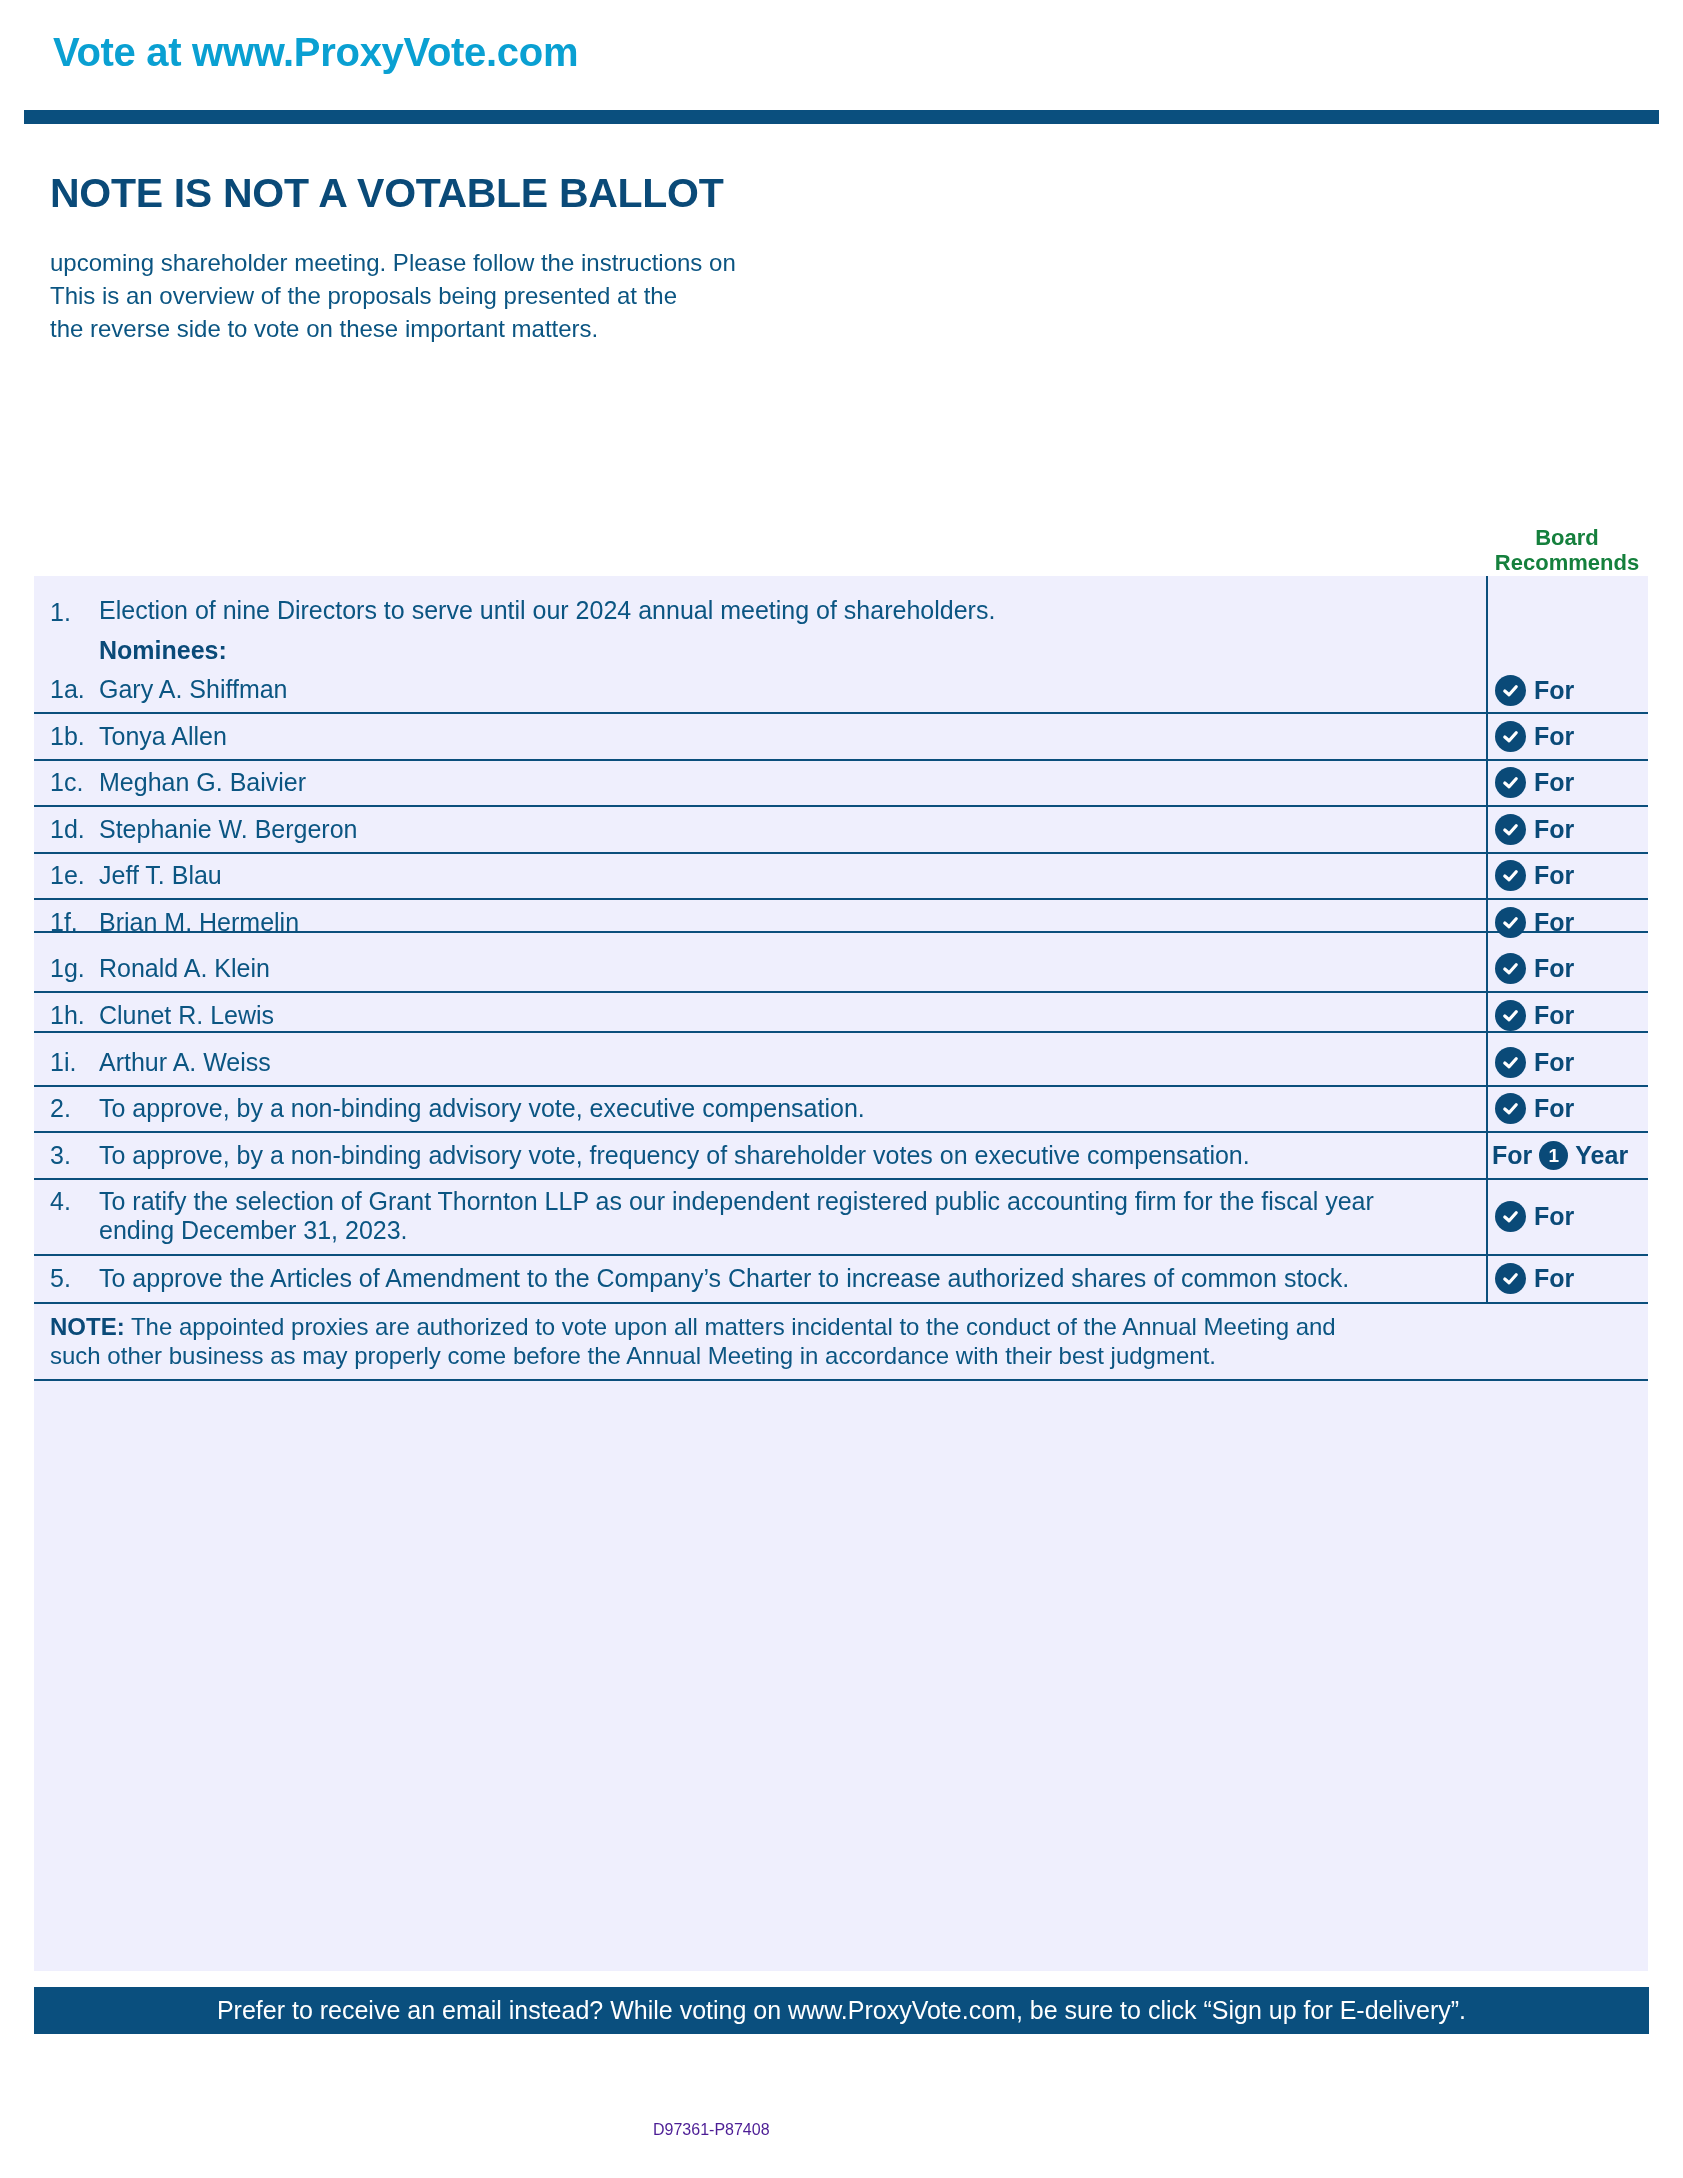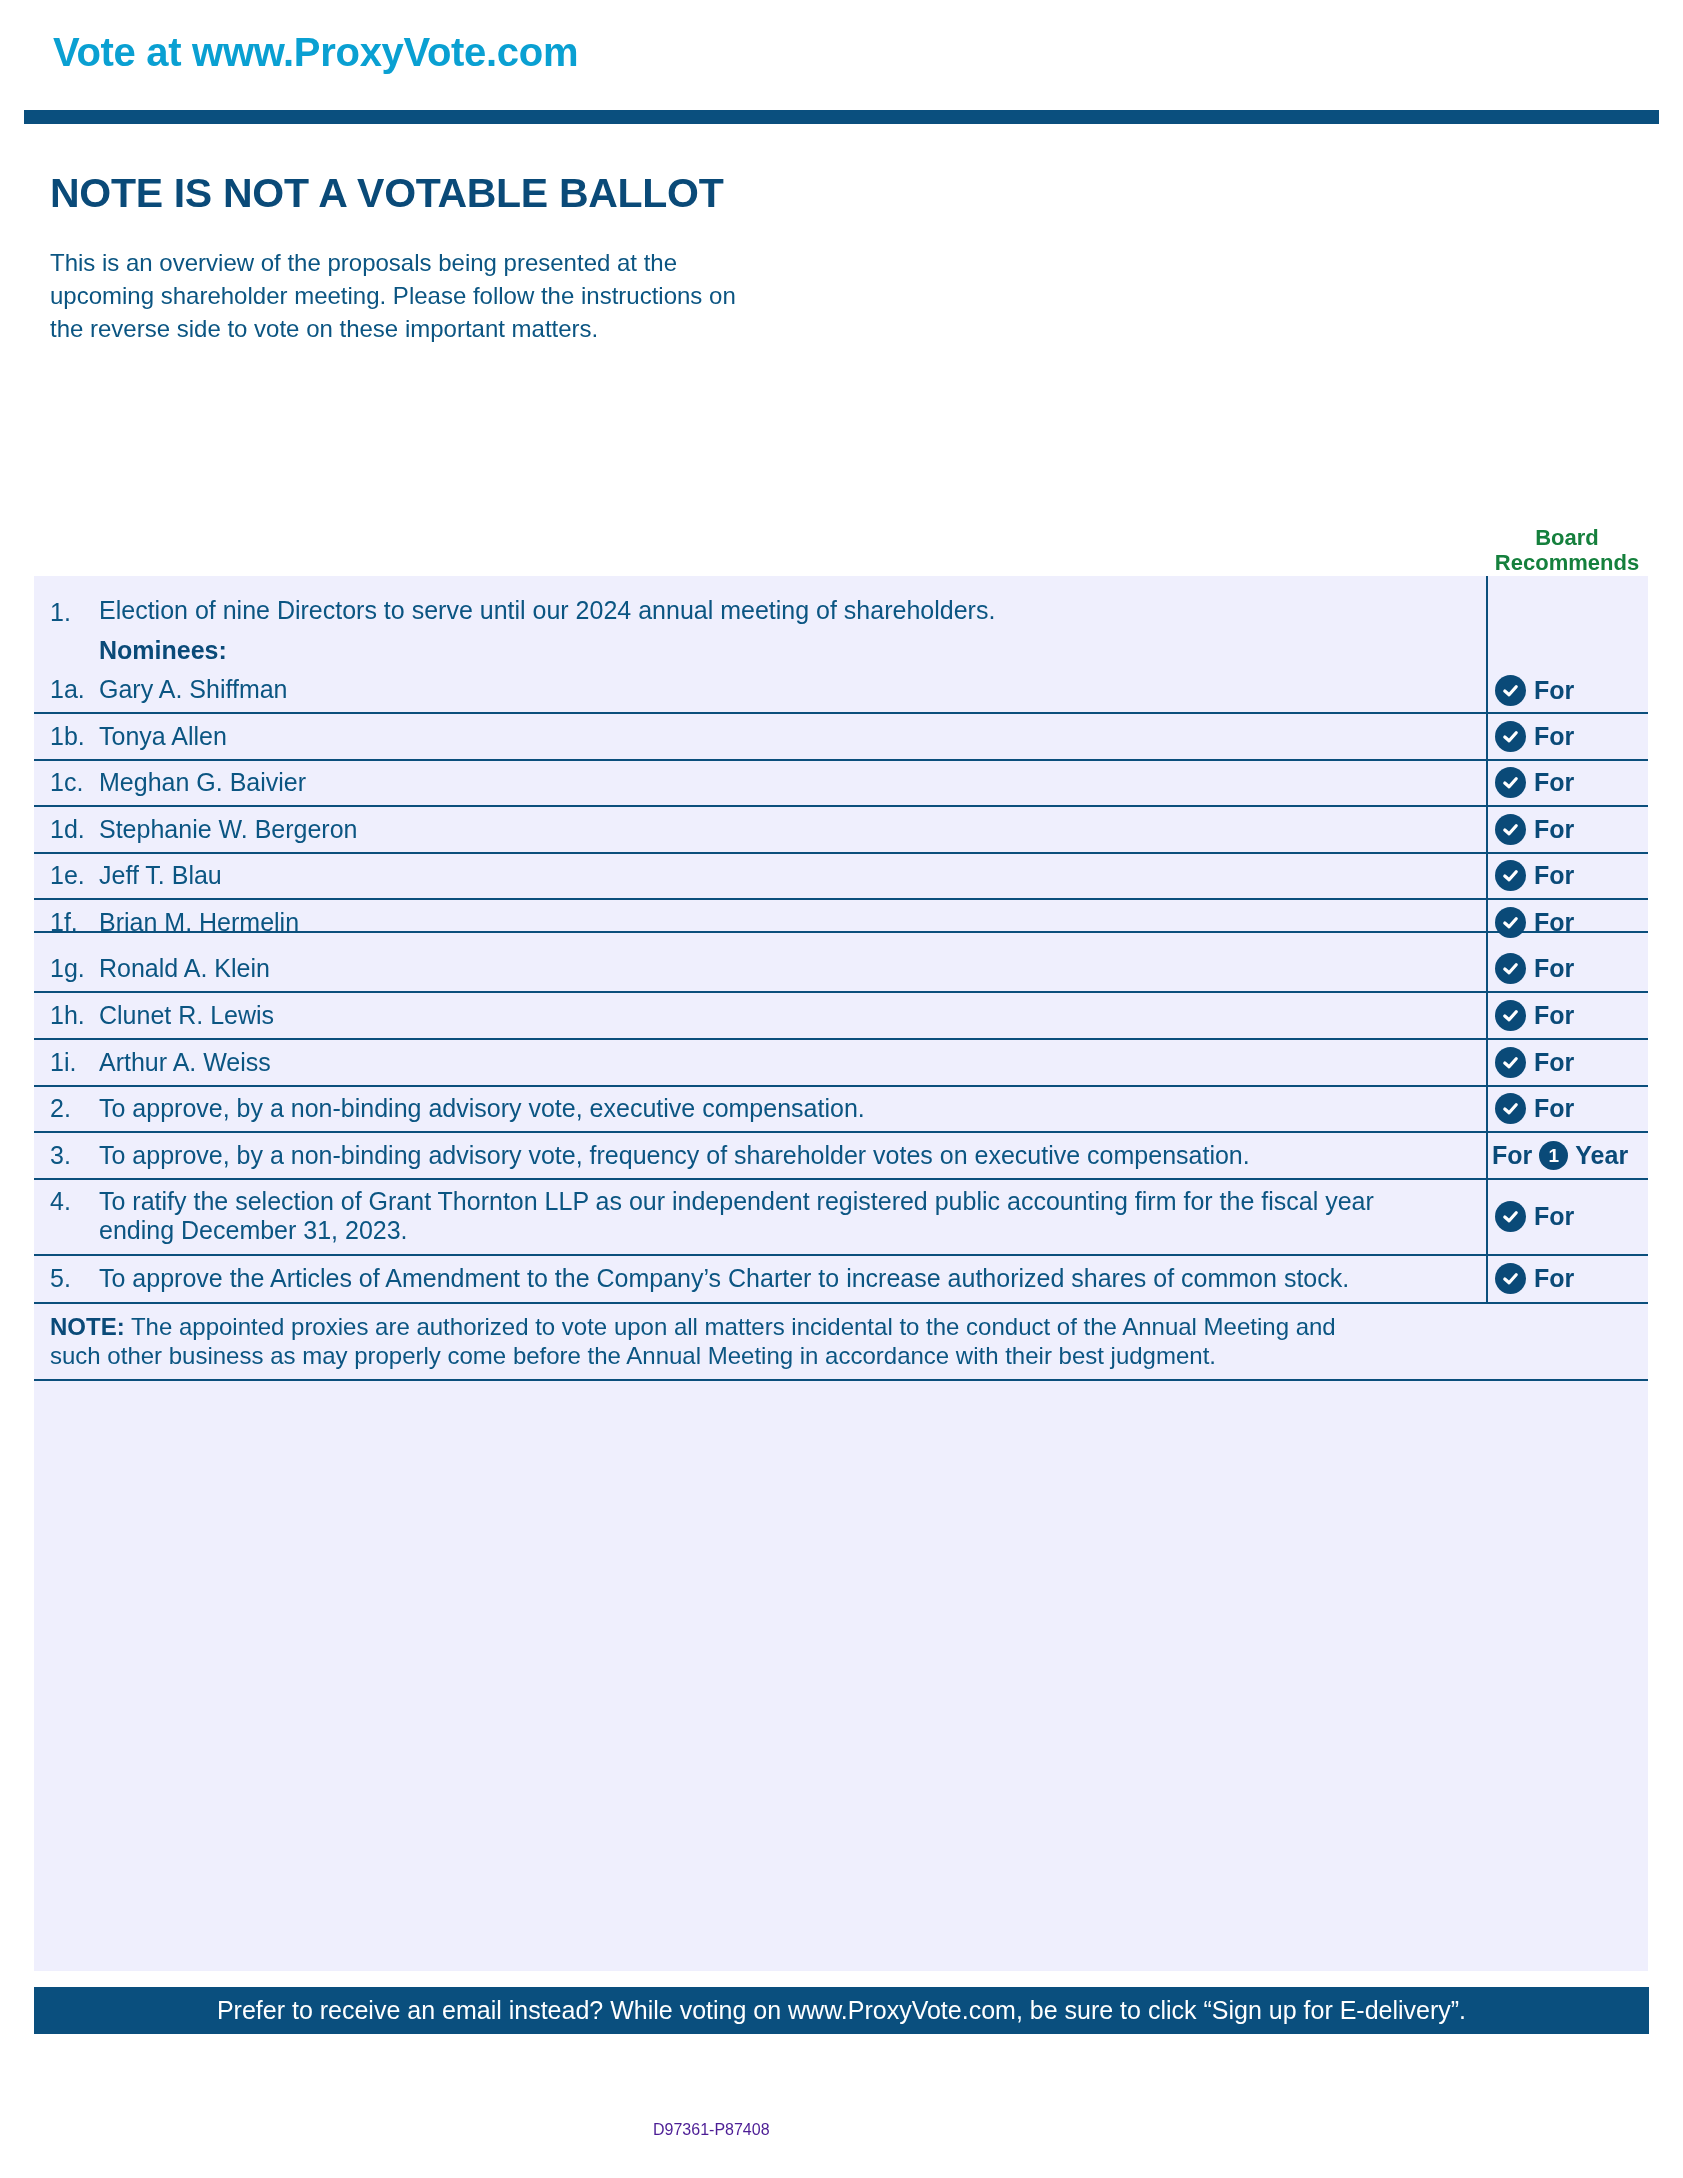"This is an overview of" div { order: before "upcoming shareholder meeting. Please" -> after "upcoming shareholder meeting. Please" }
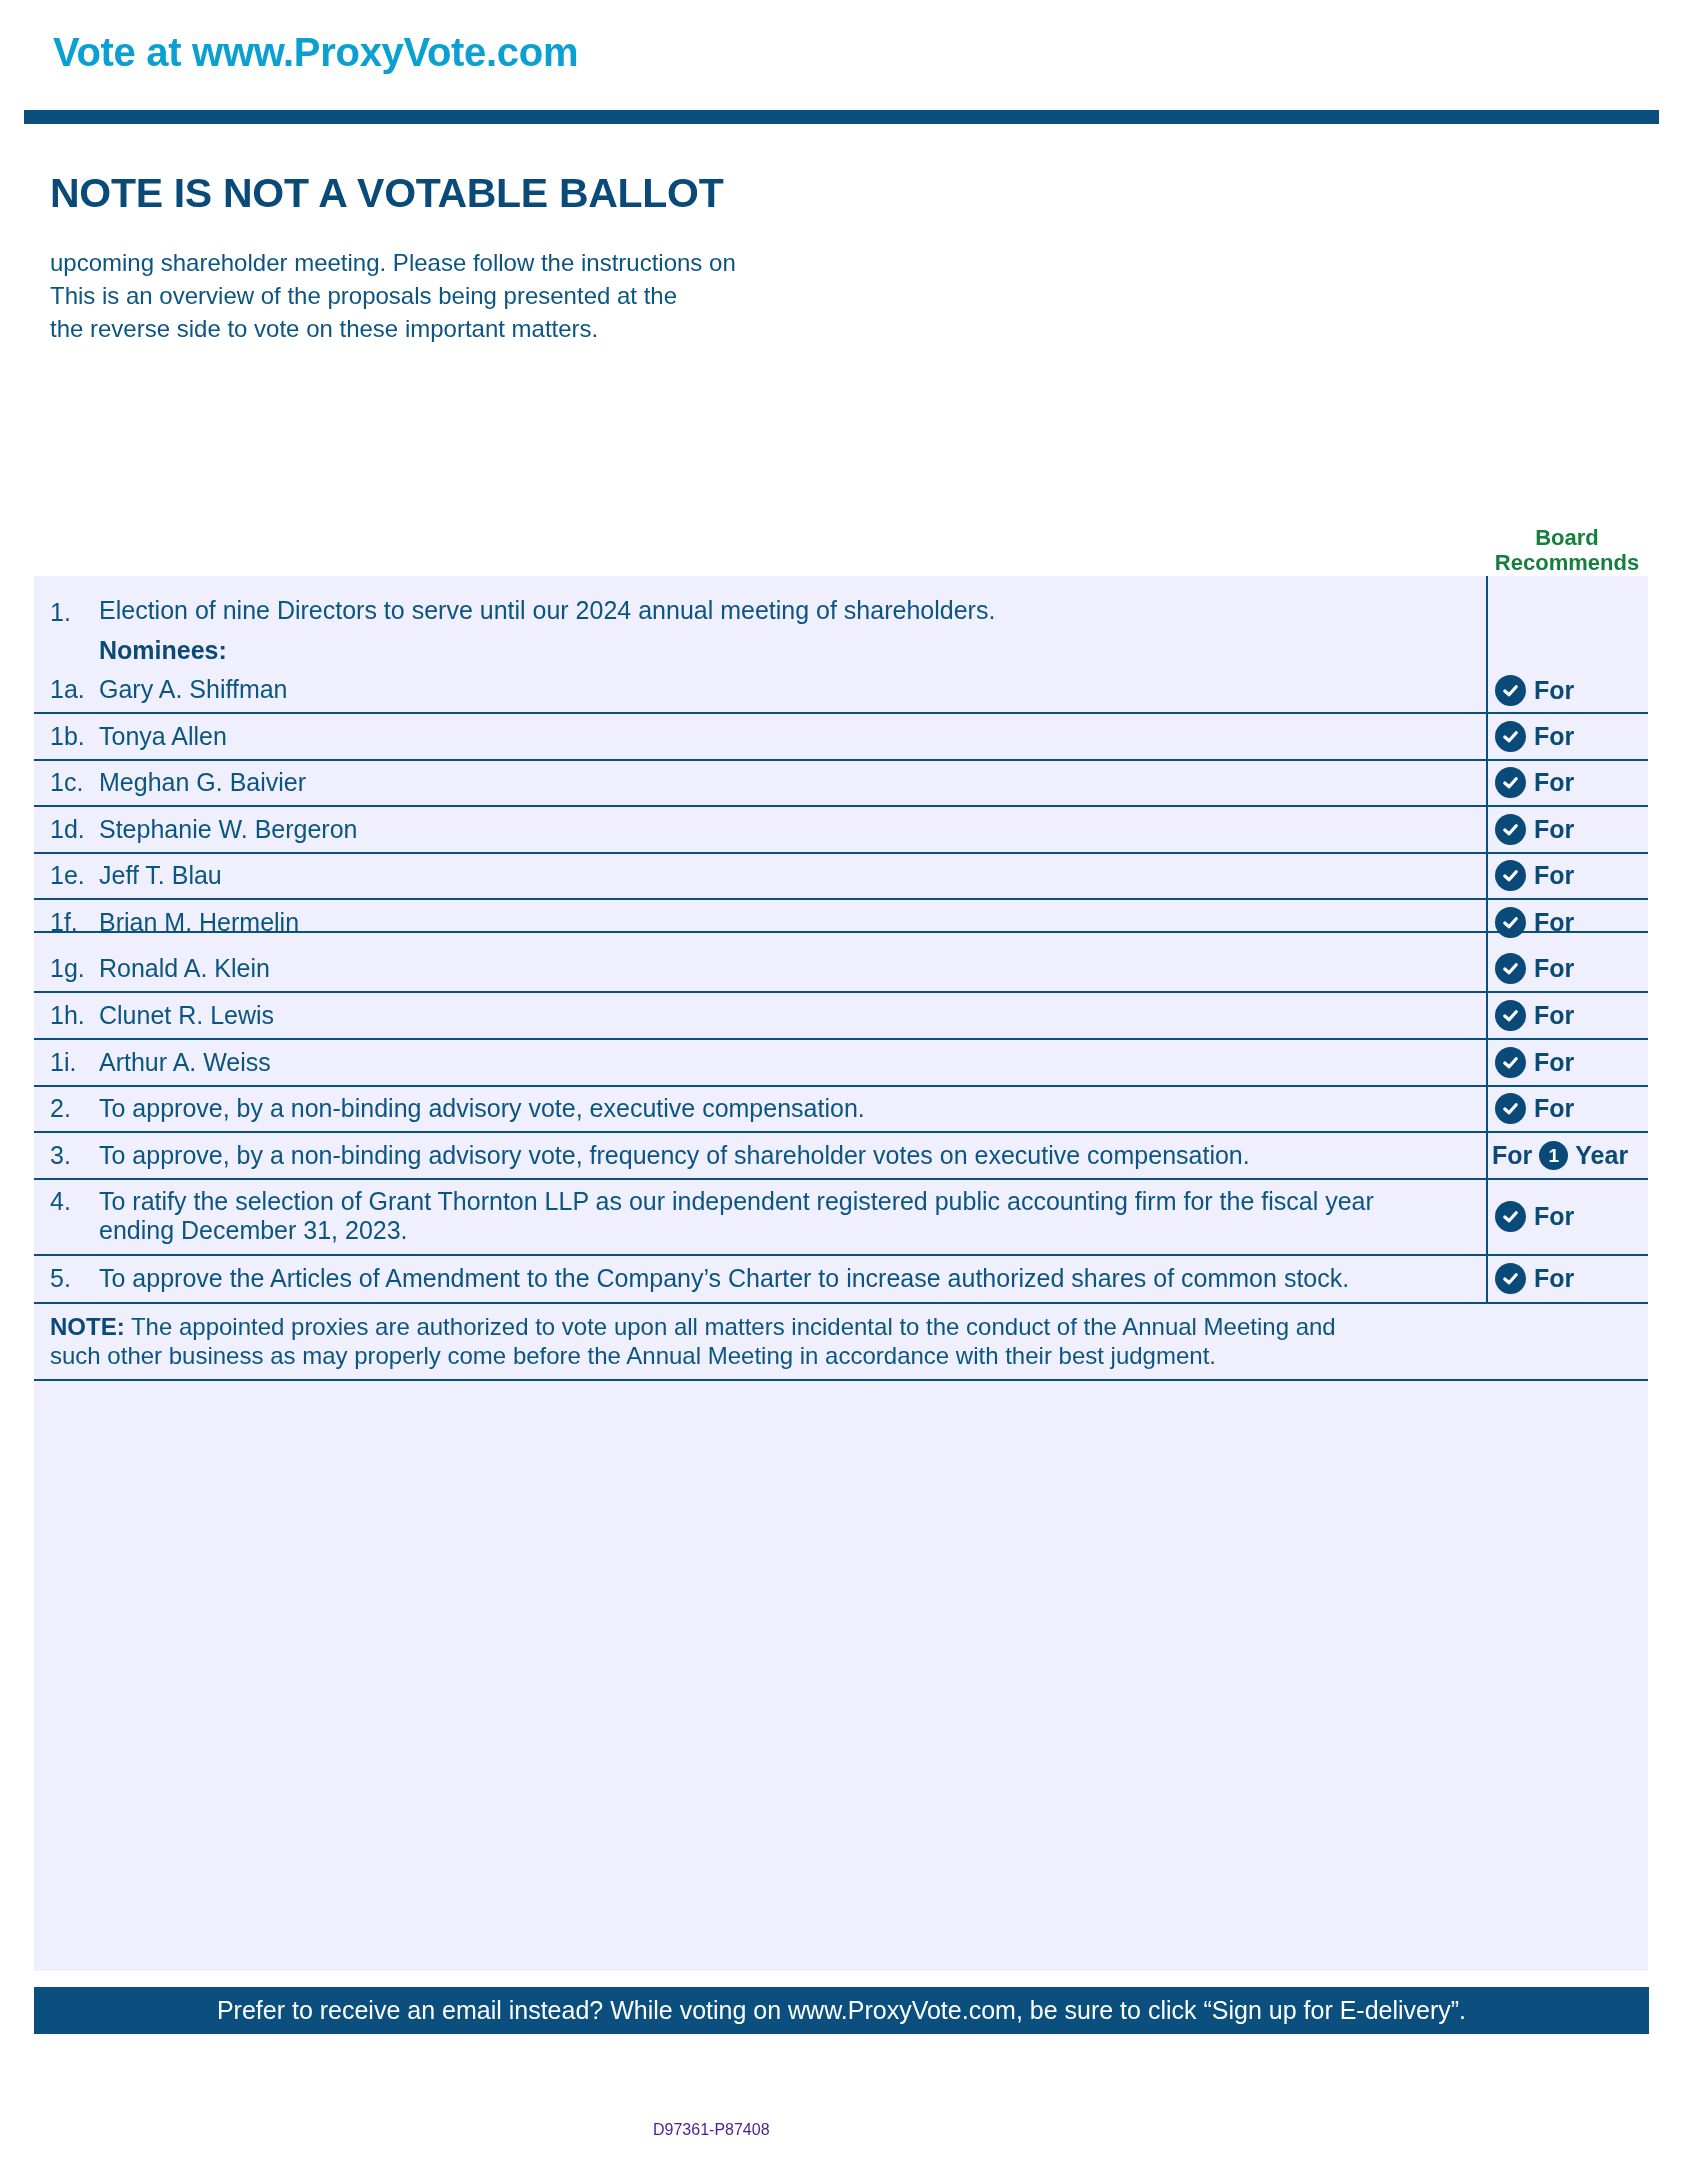"1h." div.row { height: 47px -> 40px }
